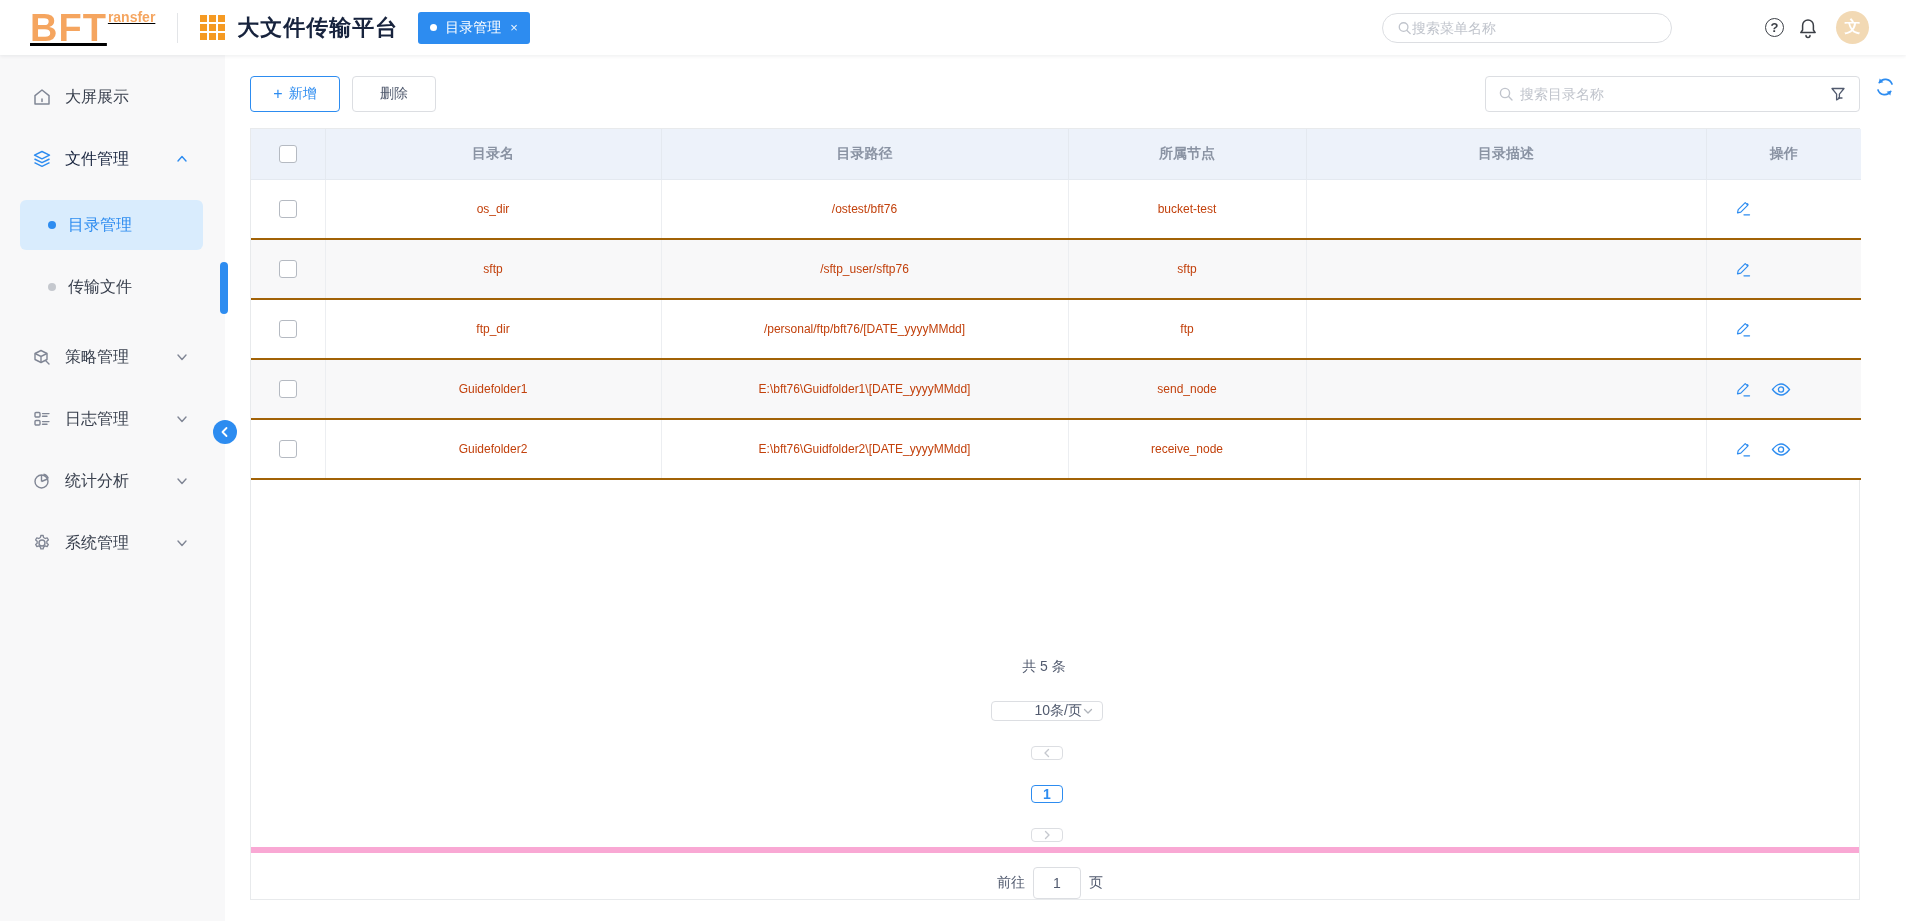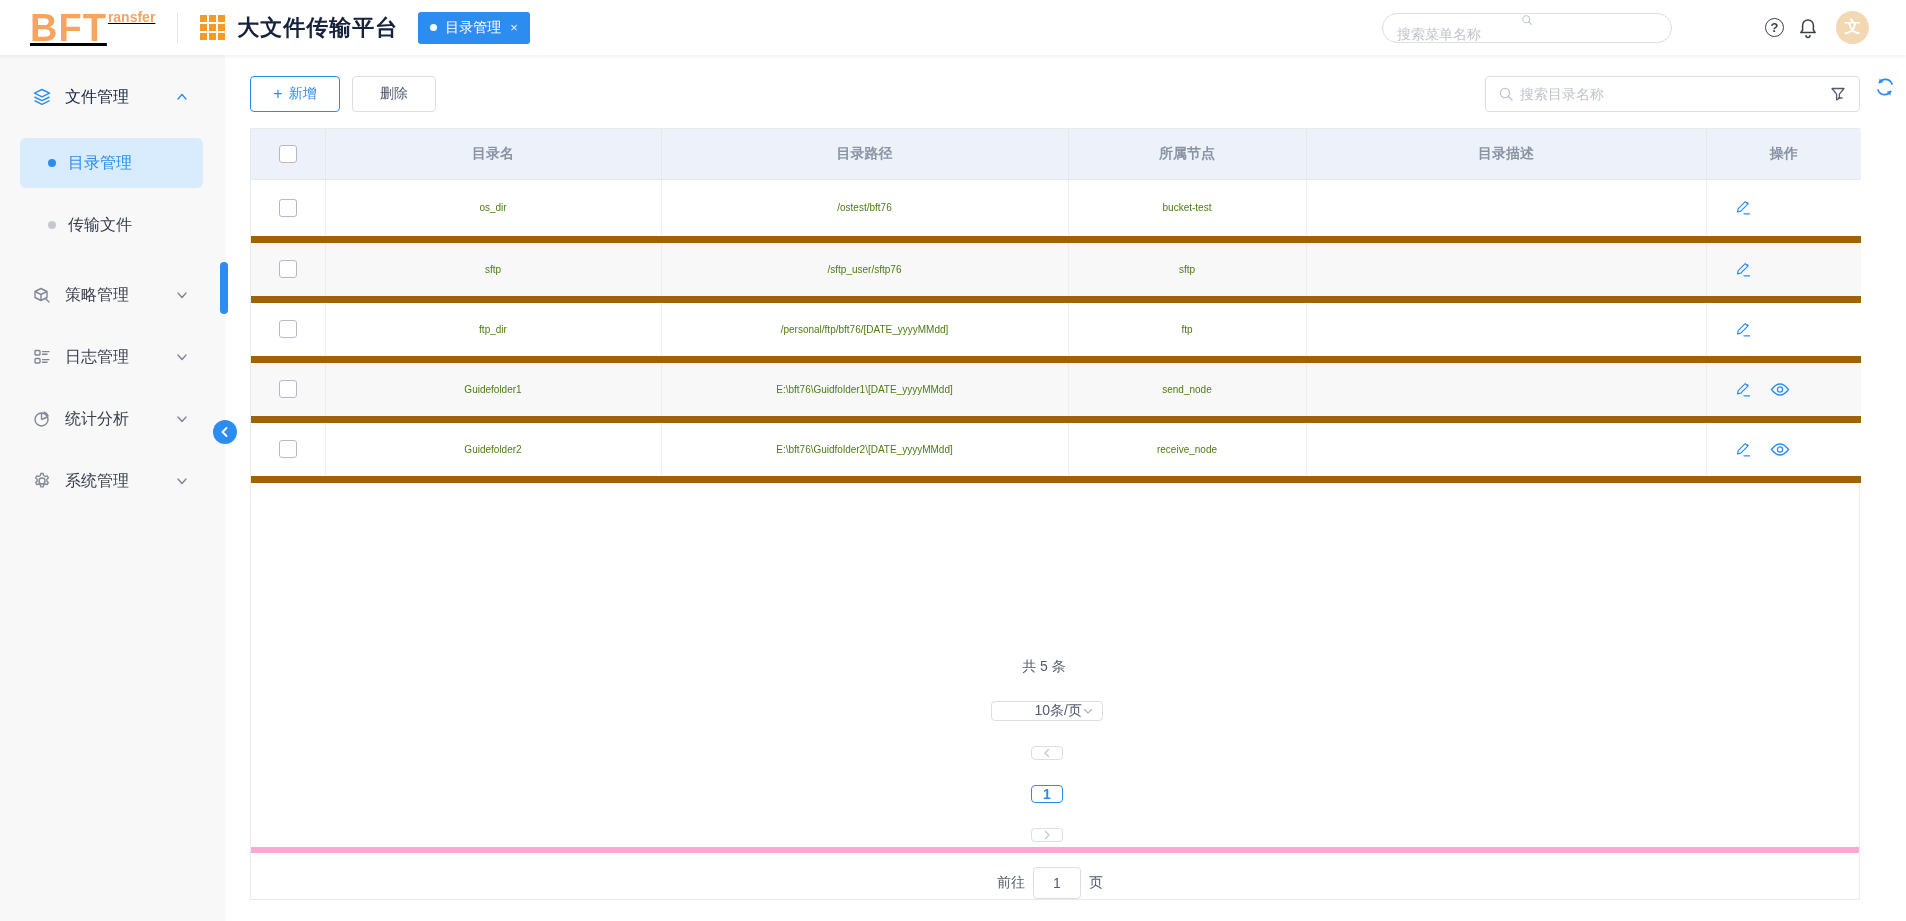"搜索菜单名称" .menu-search { flex-direction: column -> none }
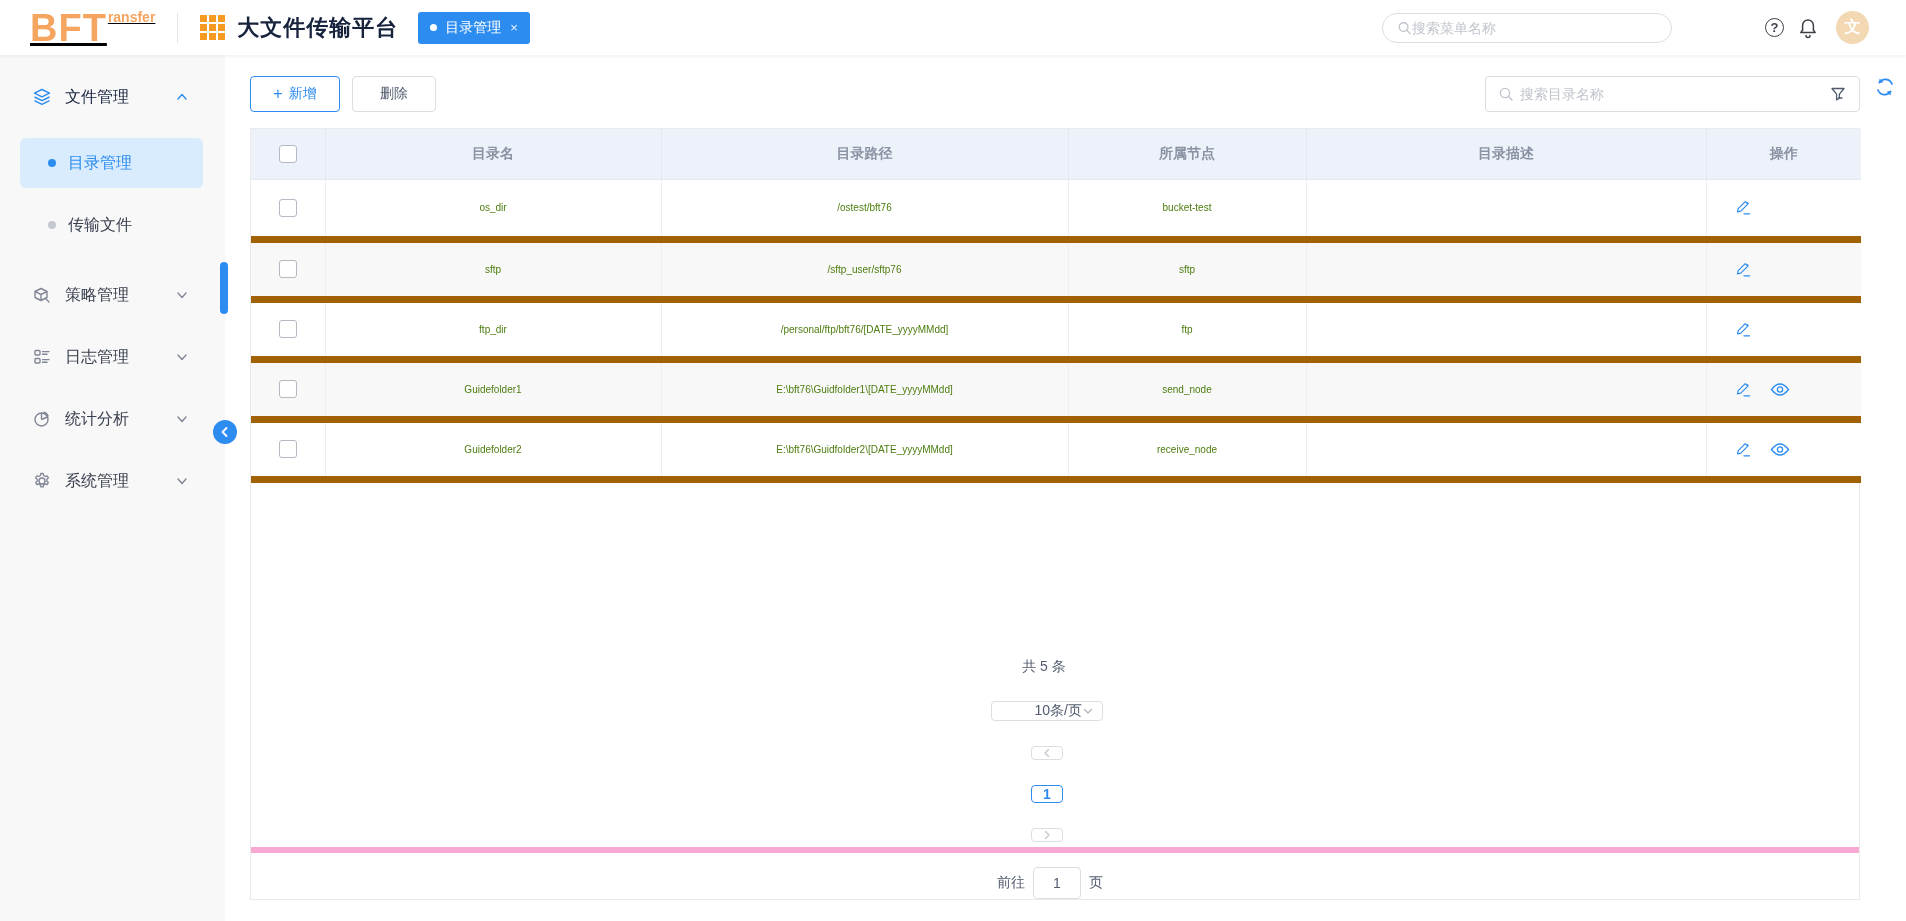"大屏展示" li.menu-item { html: none -> <li> <svg> <path></path> <line></line> </svg> <span>大屏展示</span> </li> }
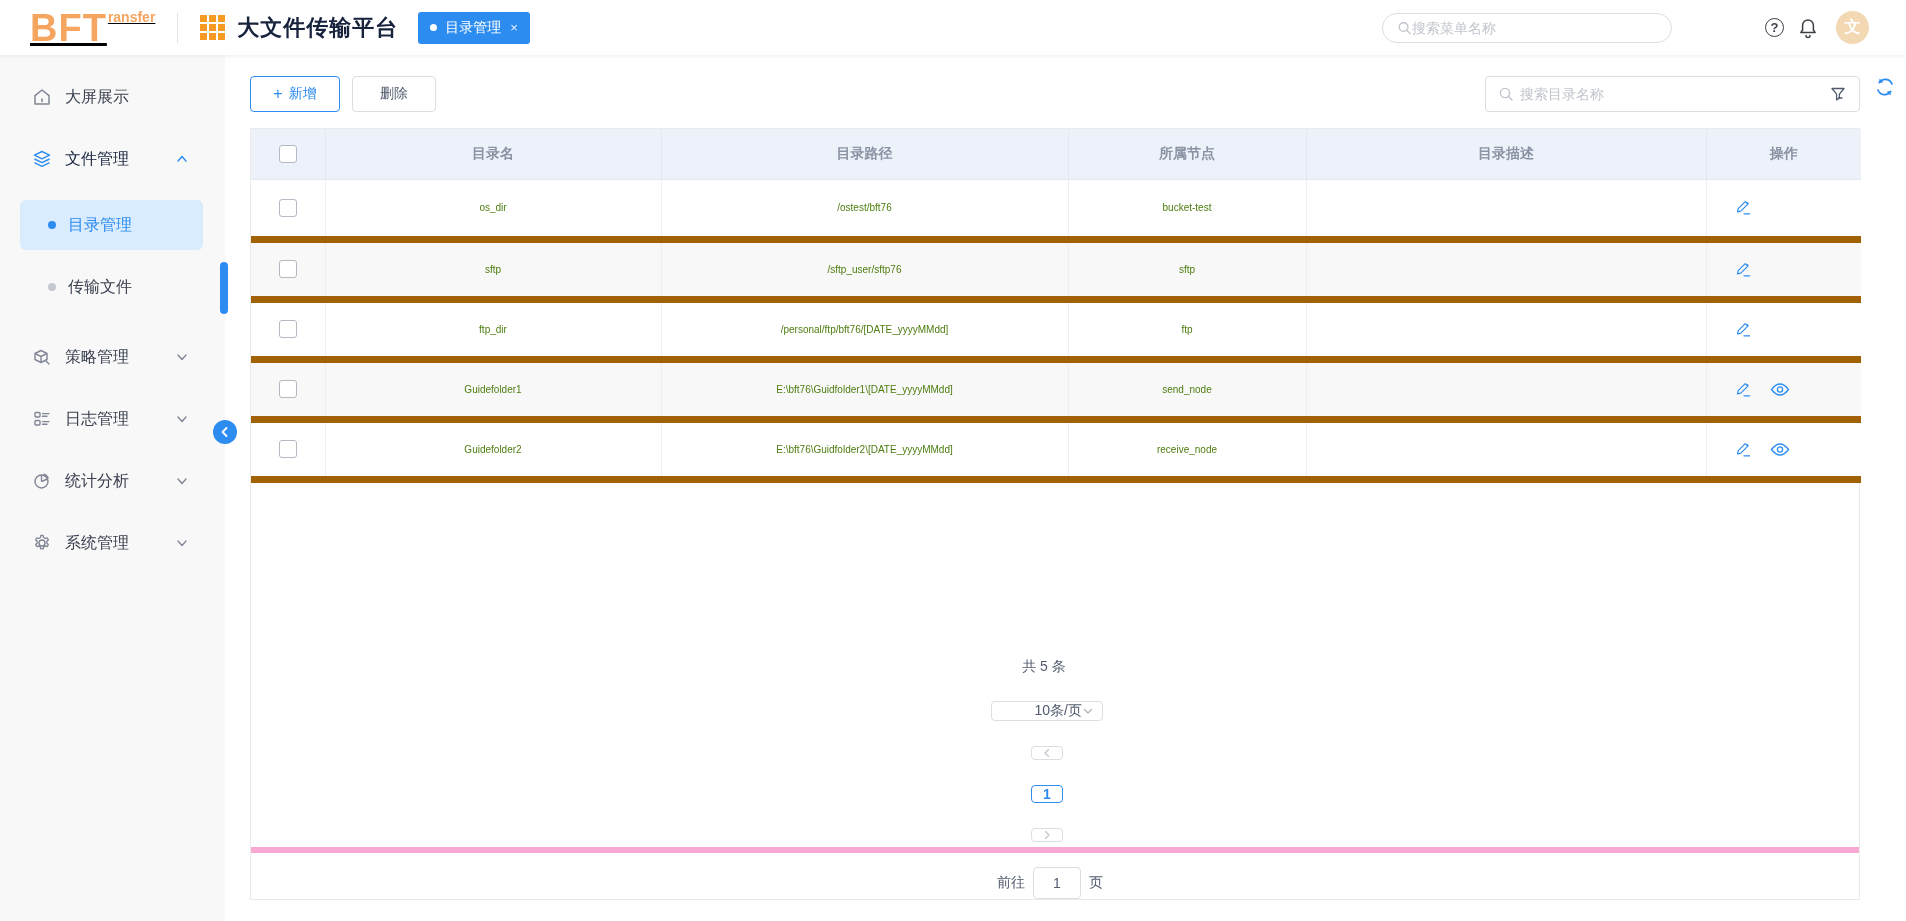"os_dir" tbody td { border-bottom: 7px solid #a16207 -> 2px solid #a16207; color: #4d7c0f -> #c2410c; font-size: 10px -> 12px }
